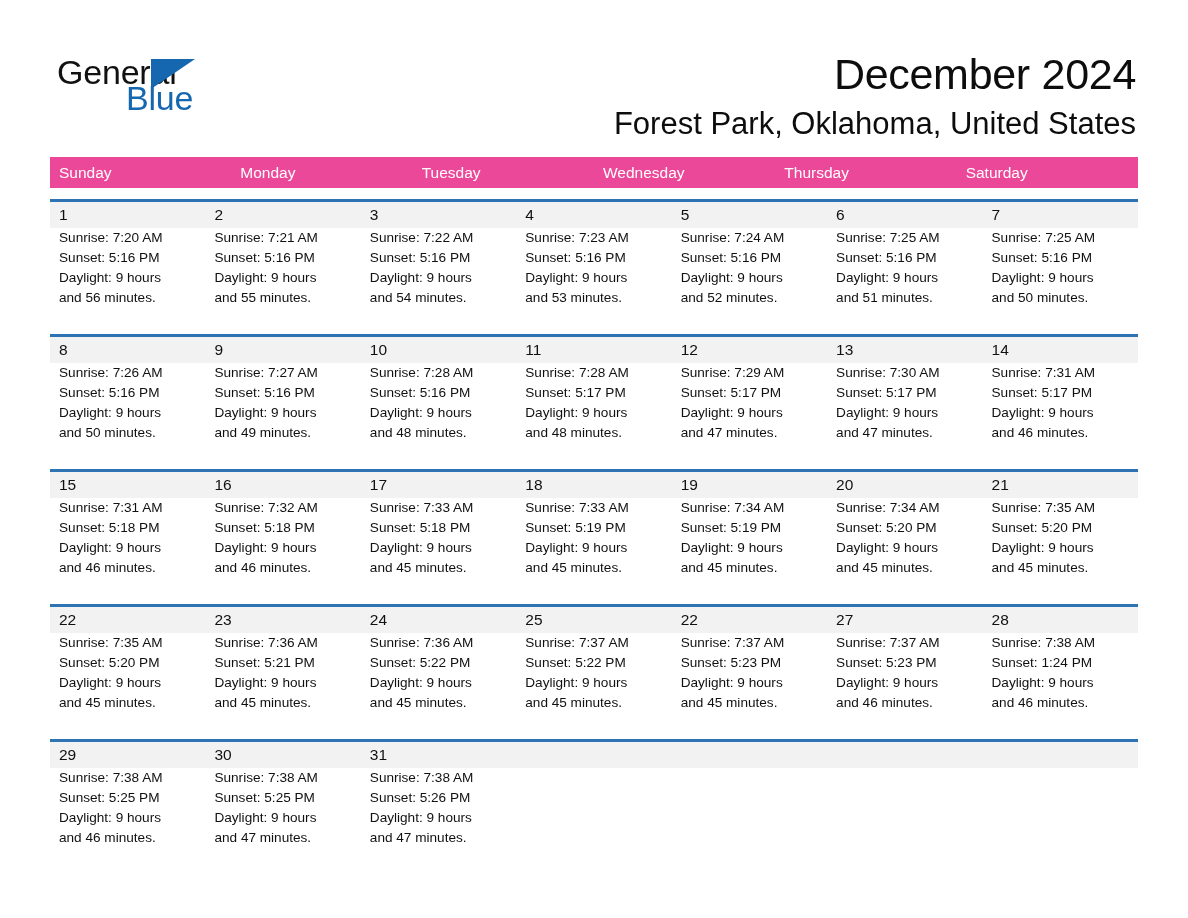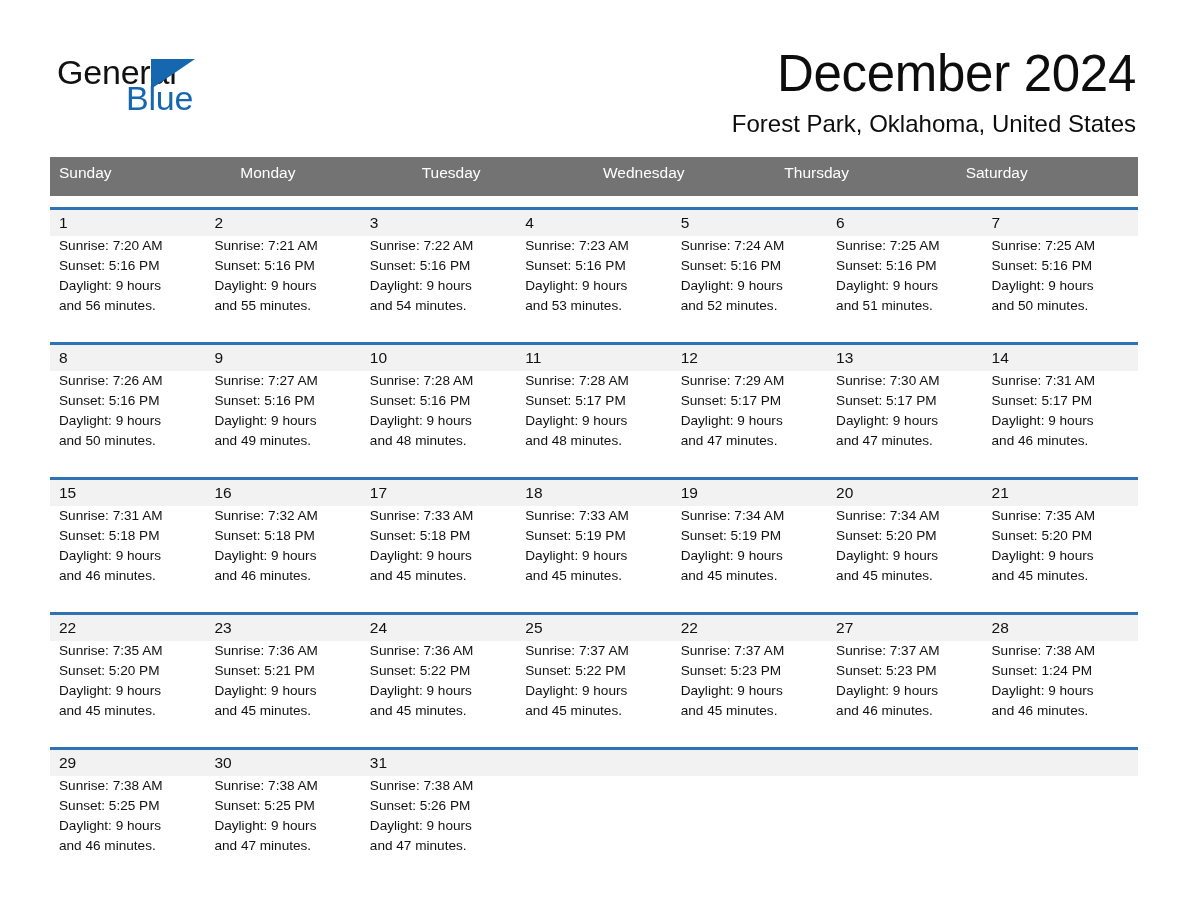"December 2024" .month-title { font-size: 51px -> 43px }
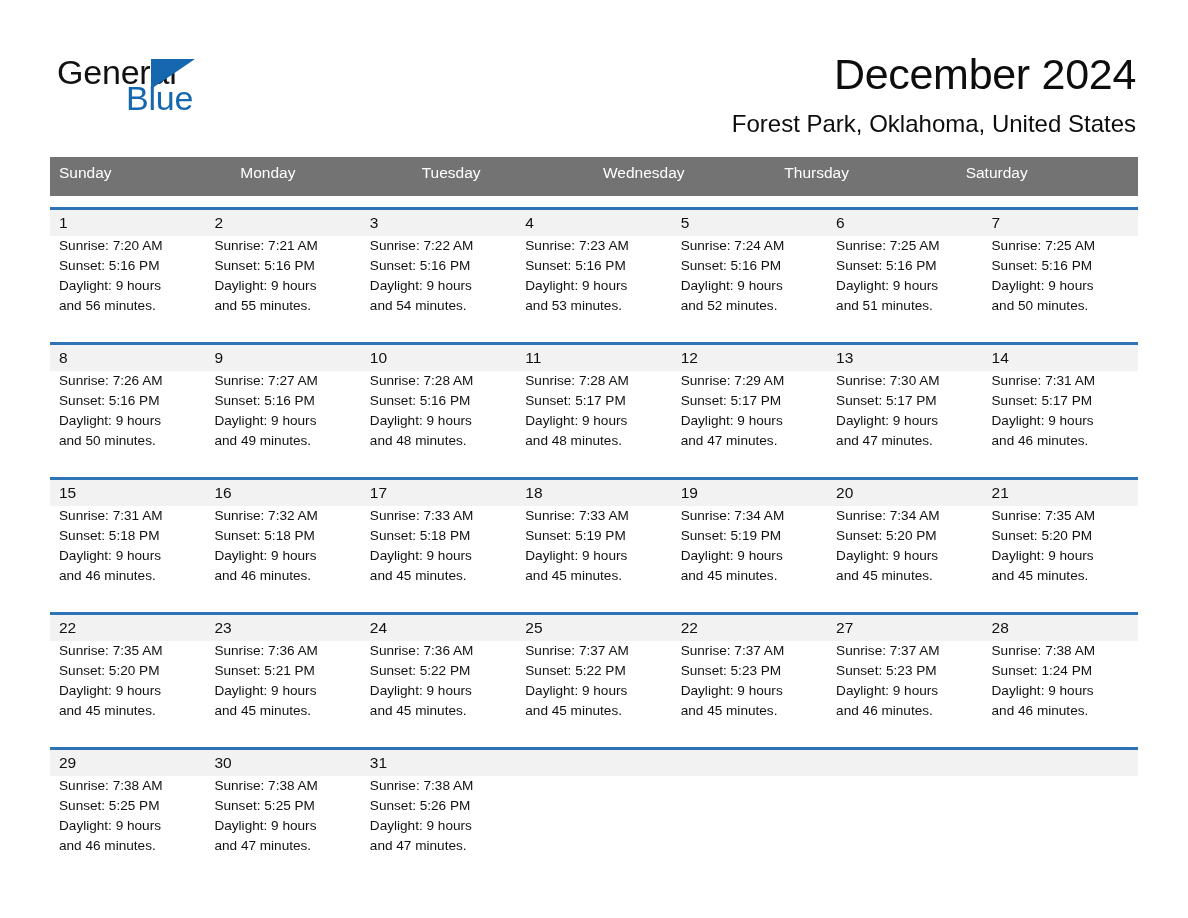"Forest Park, Oklahoma, United States" .location-subtitle { font-size: 24px -> 31px }
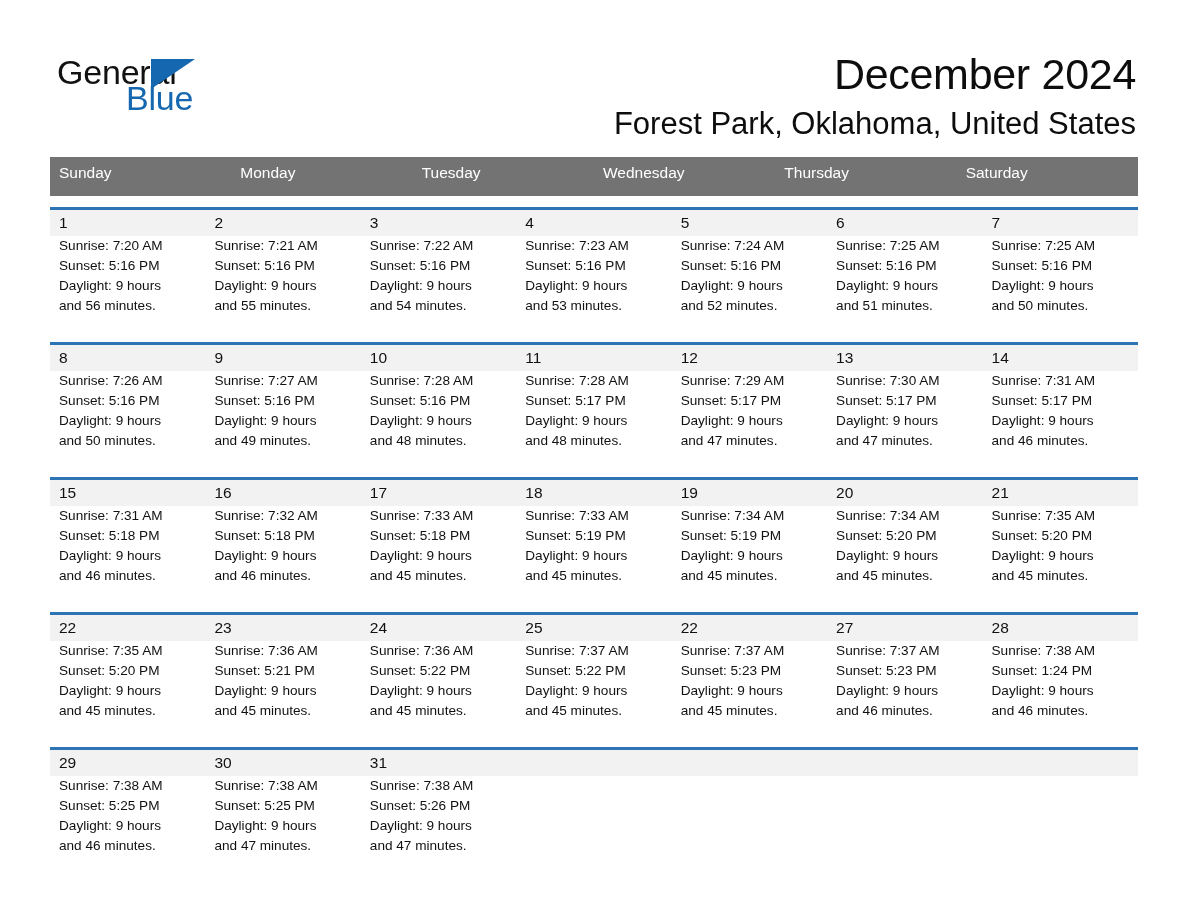"Sunday" .weekday-row { background: #737373 -> #ec4899; height: 39px -> 31px }
